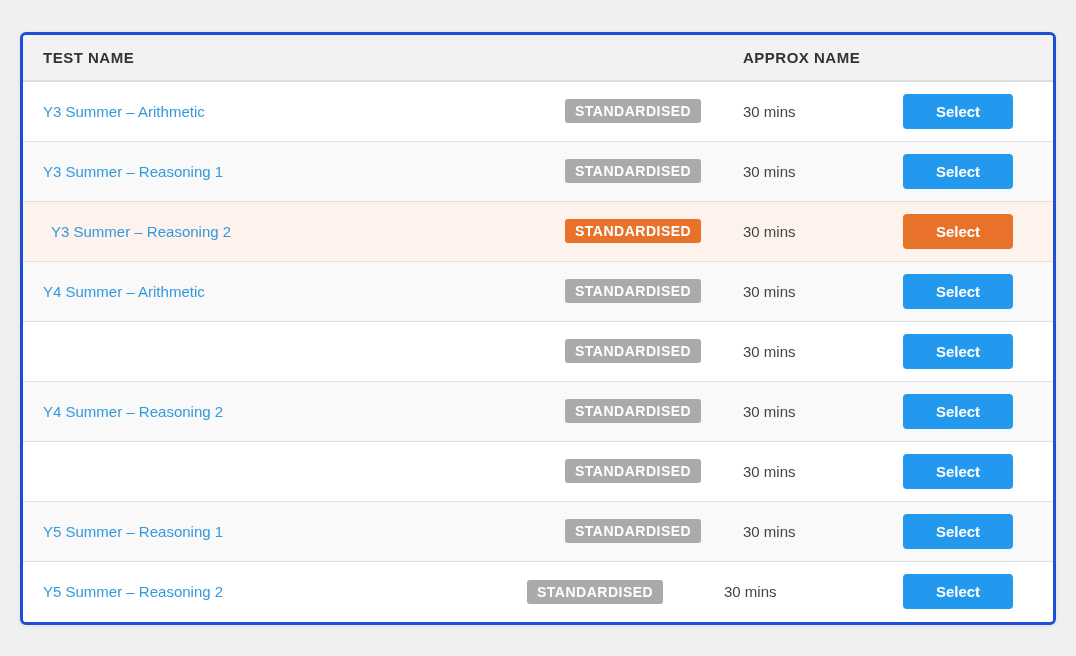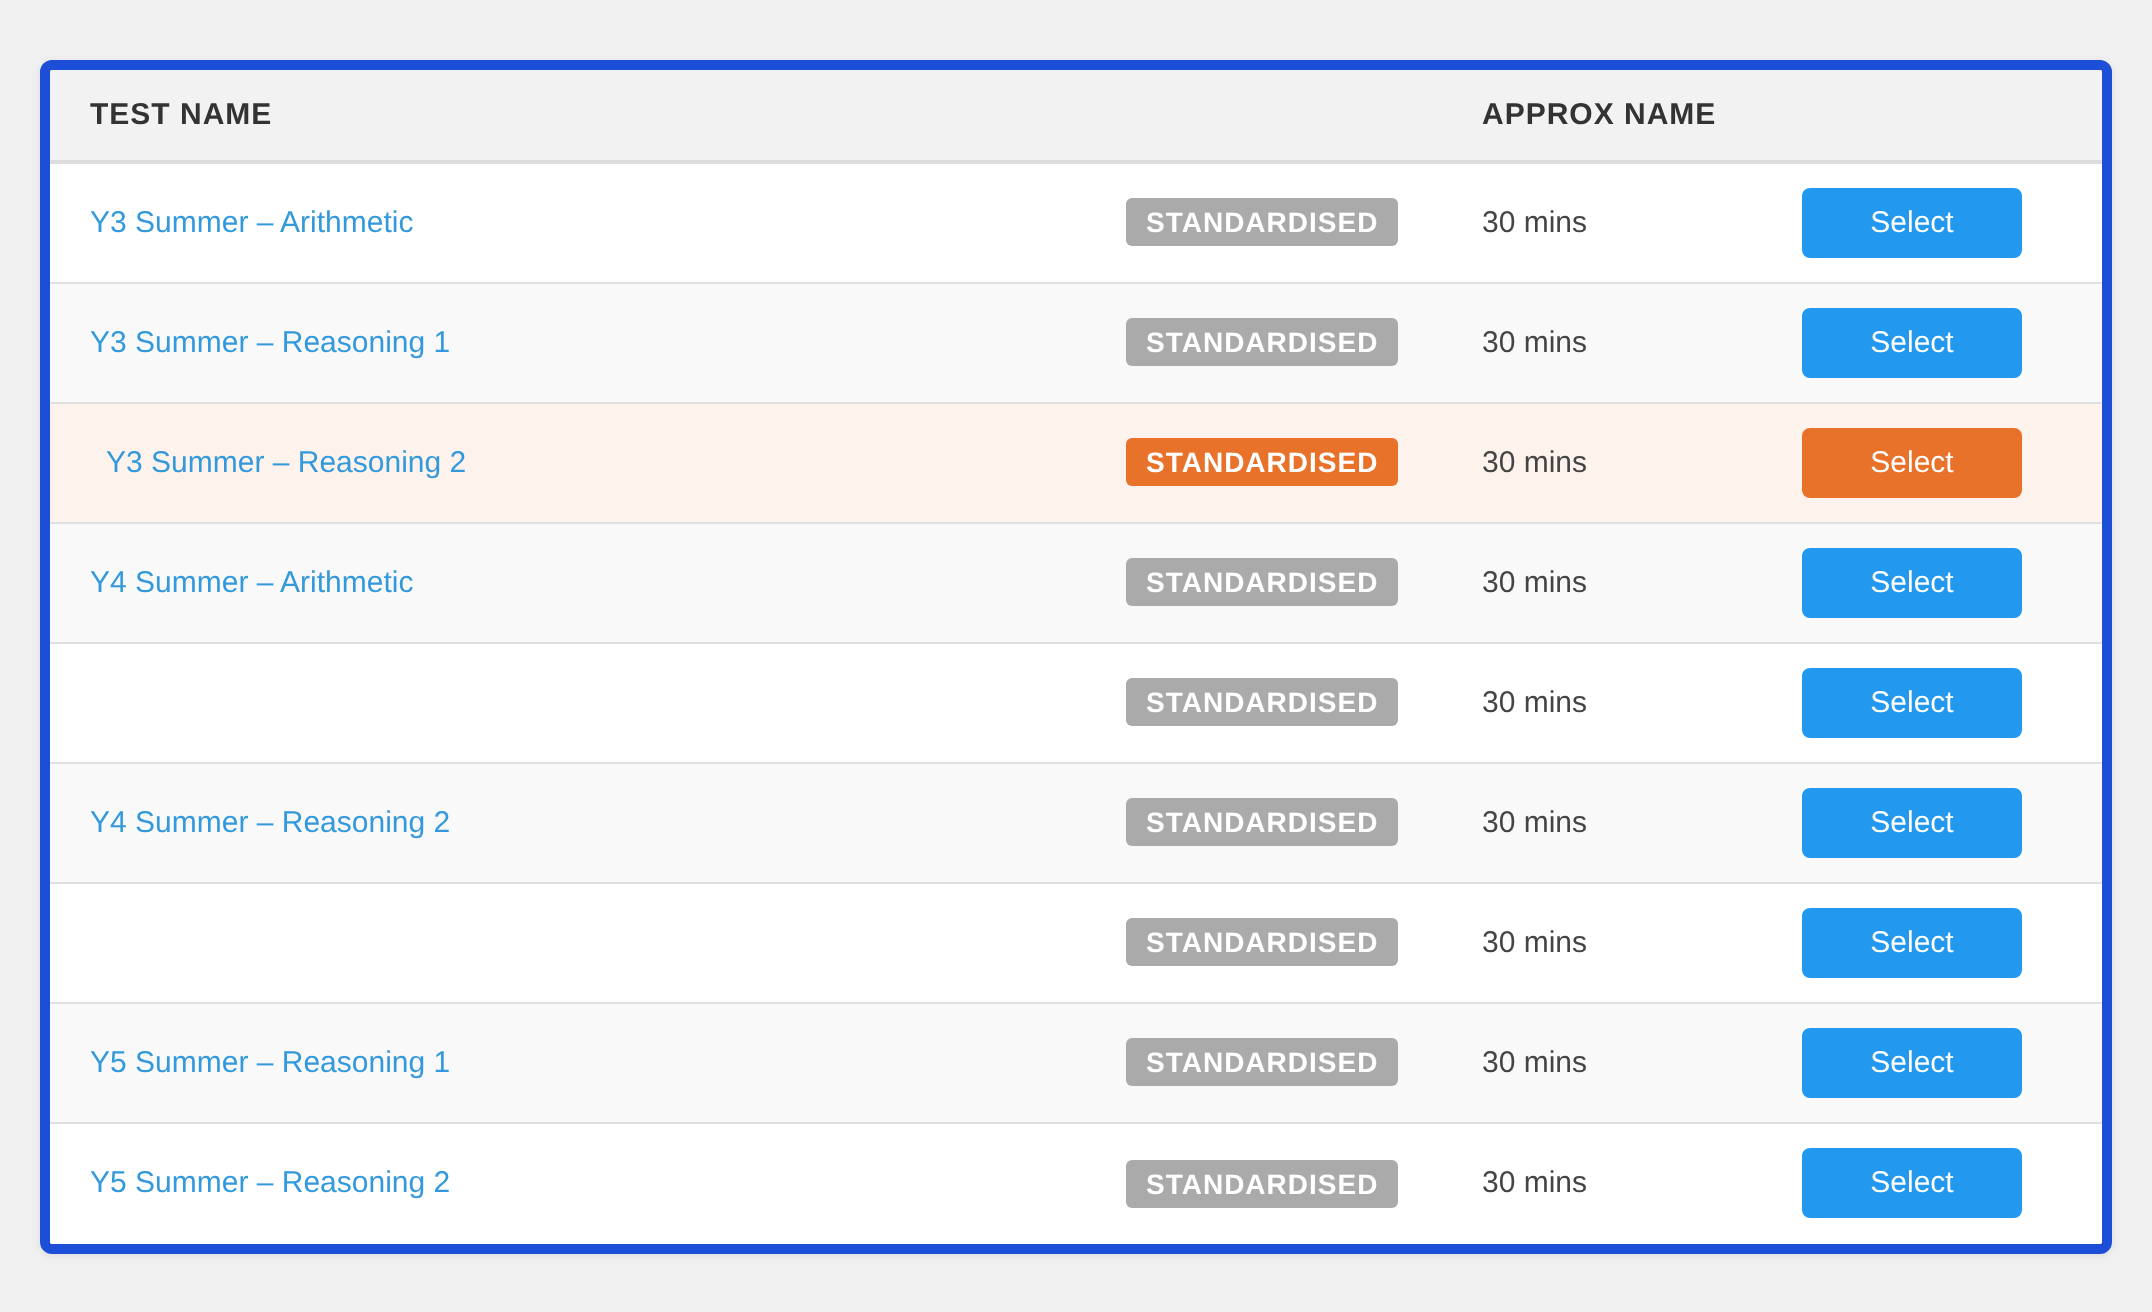"TEST NAME" .table-container { border: 5px solid #1d4ed8 -> 3px solid #1d4ed8 }
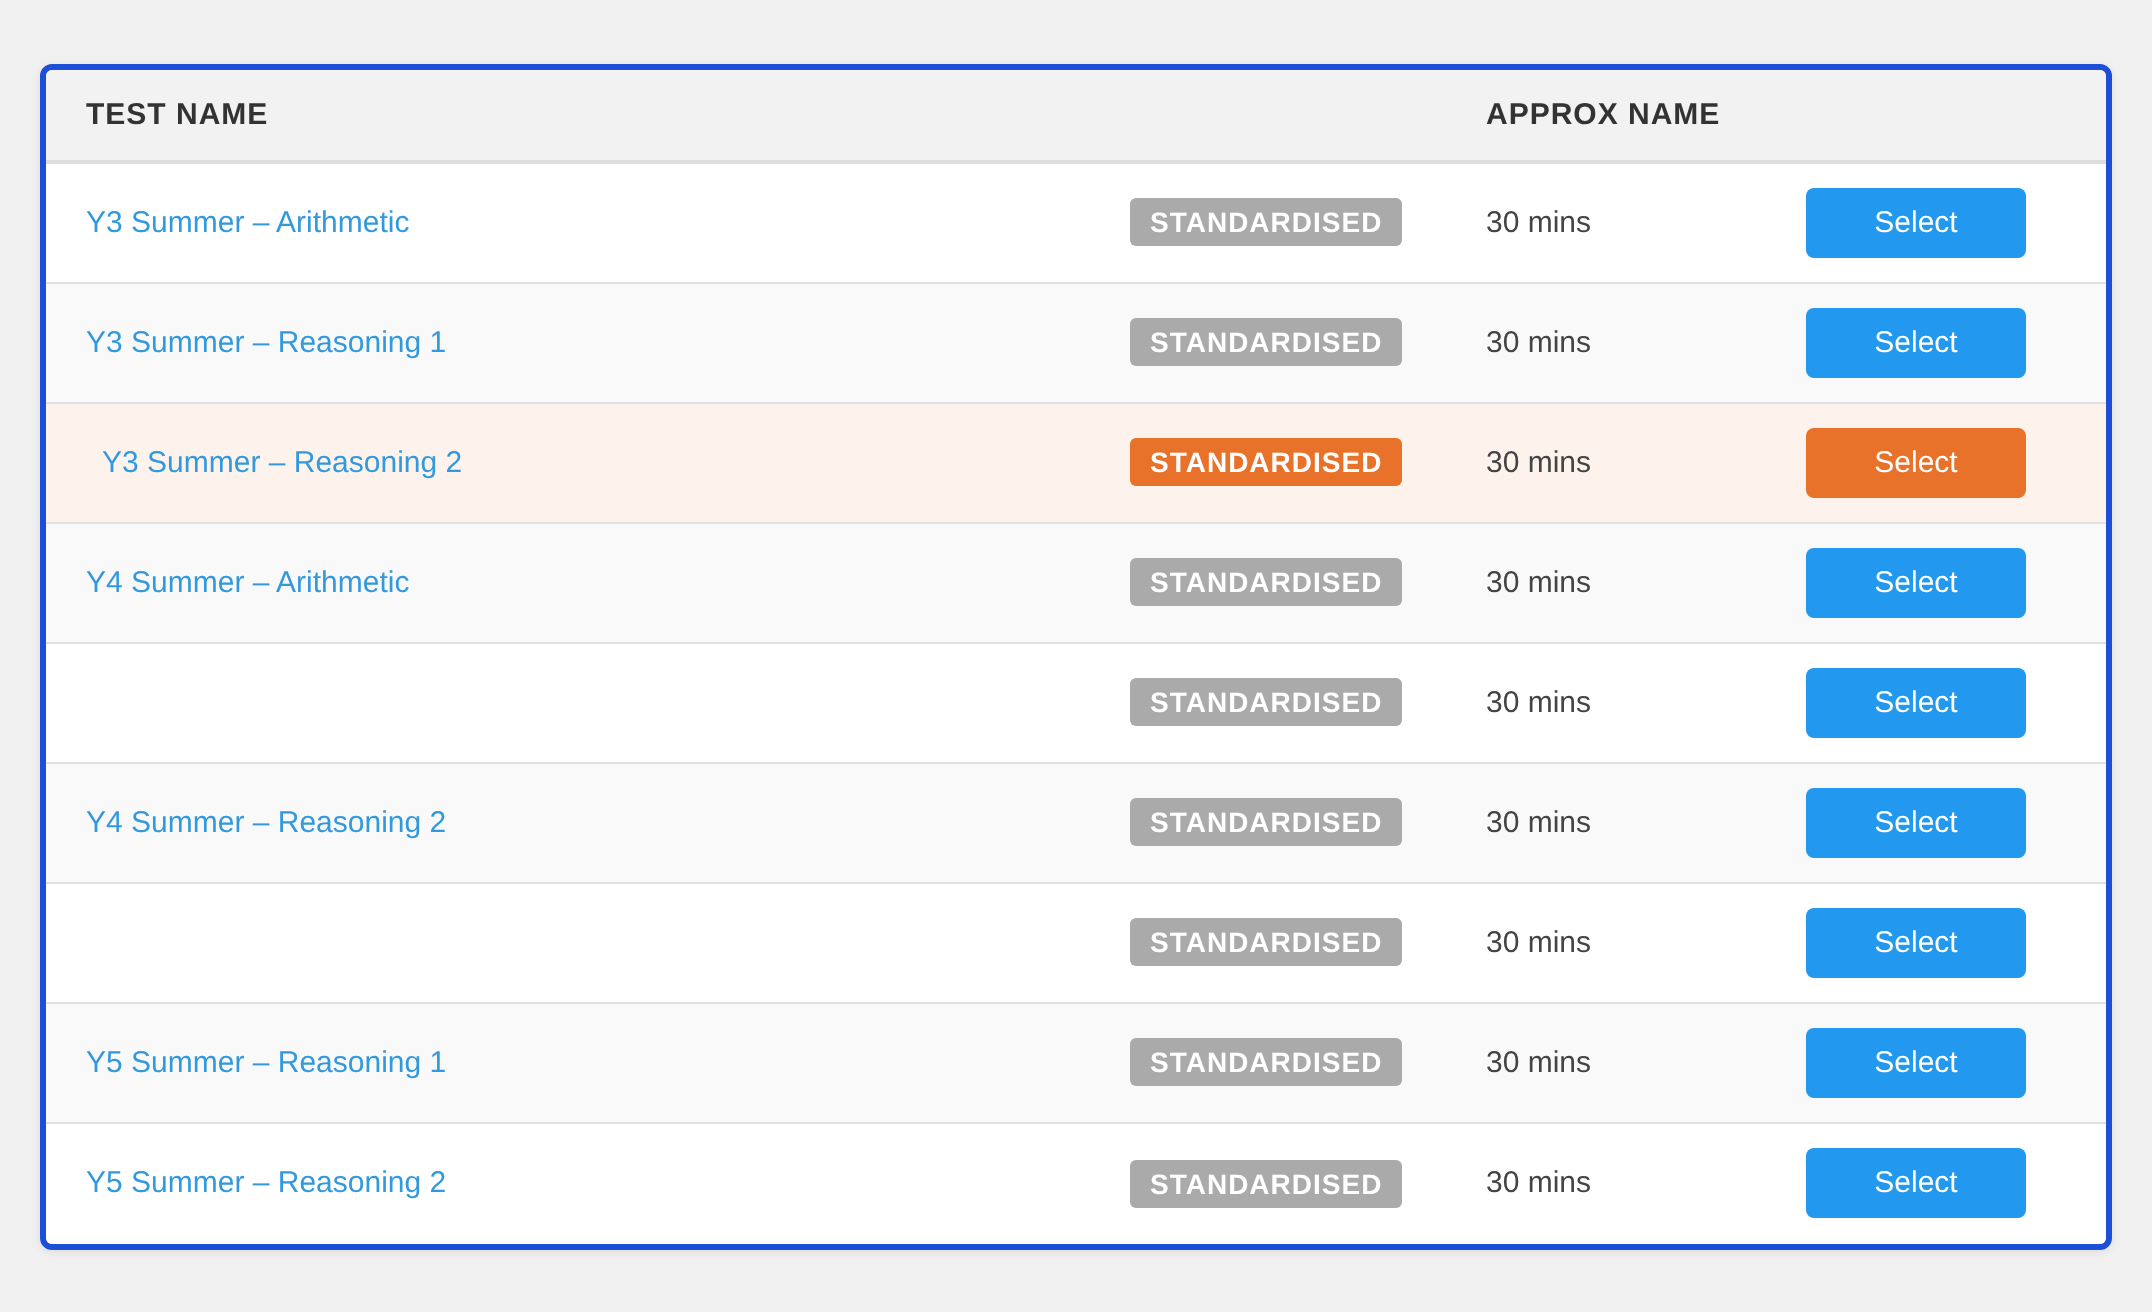"Select" .btn-select { font-weight: normal -> bold }
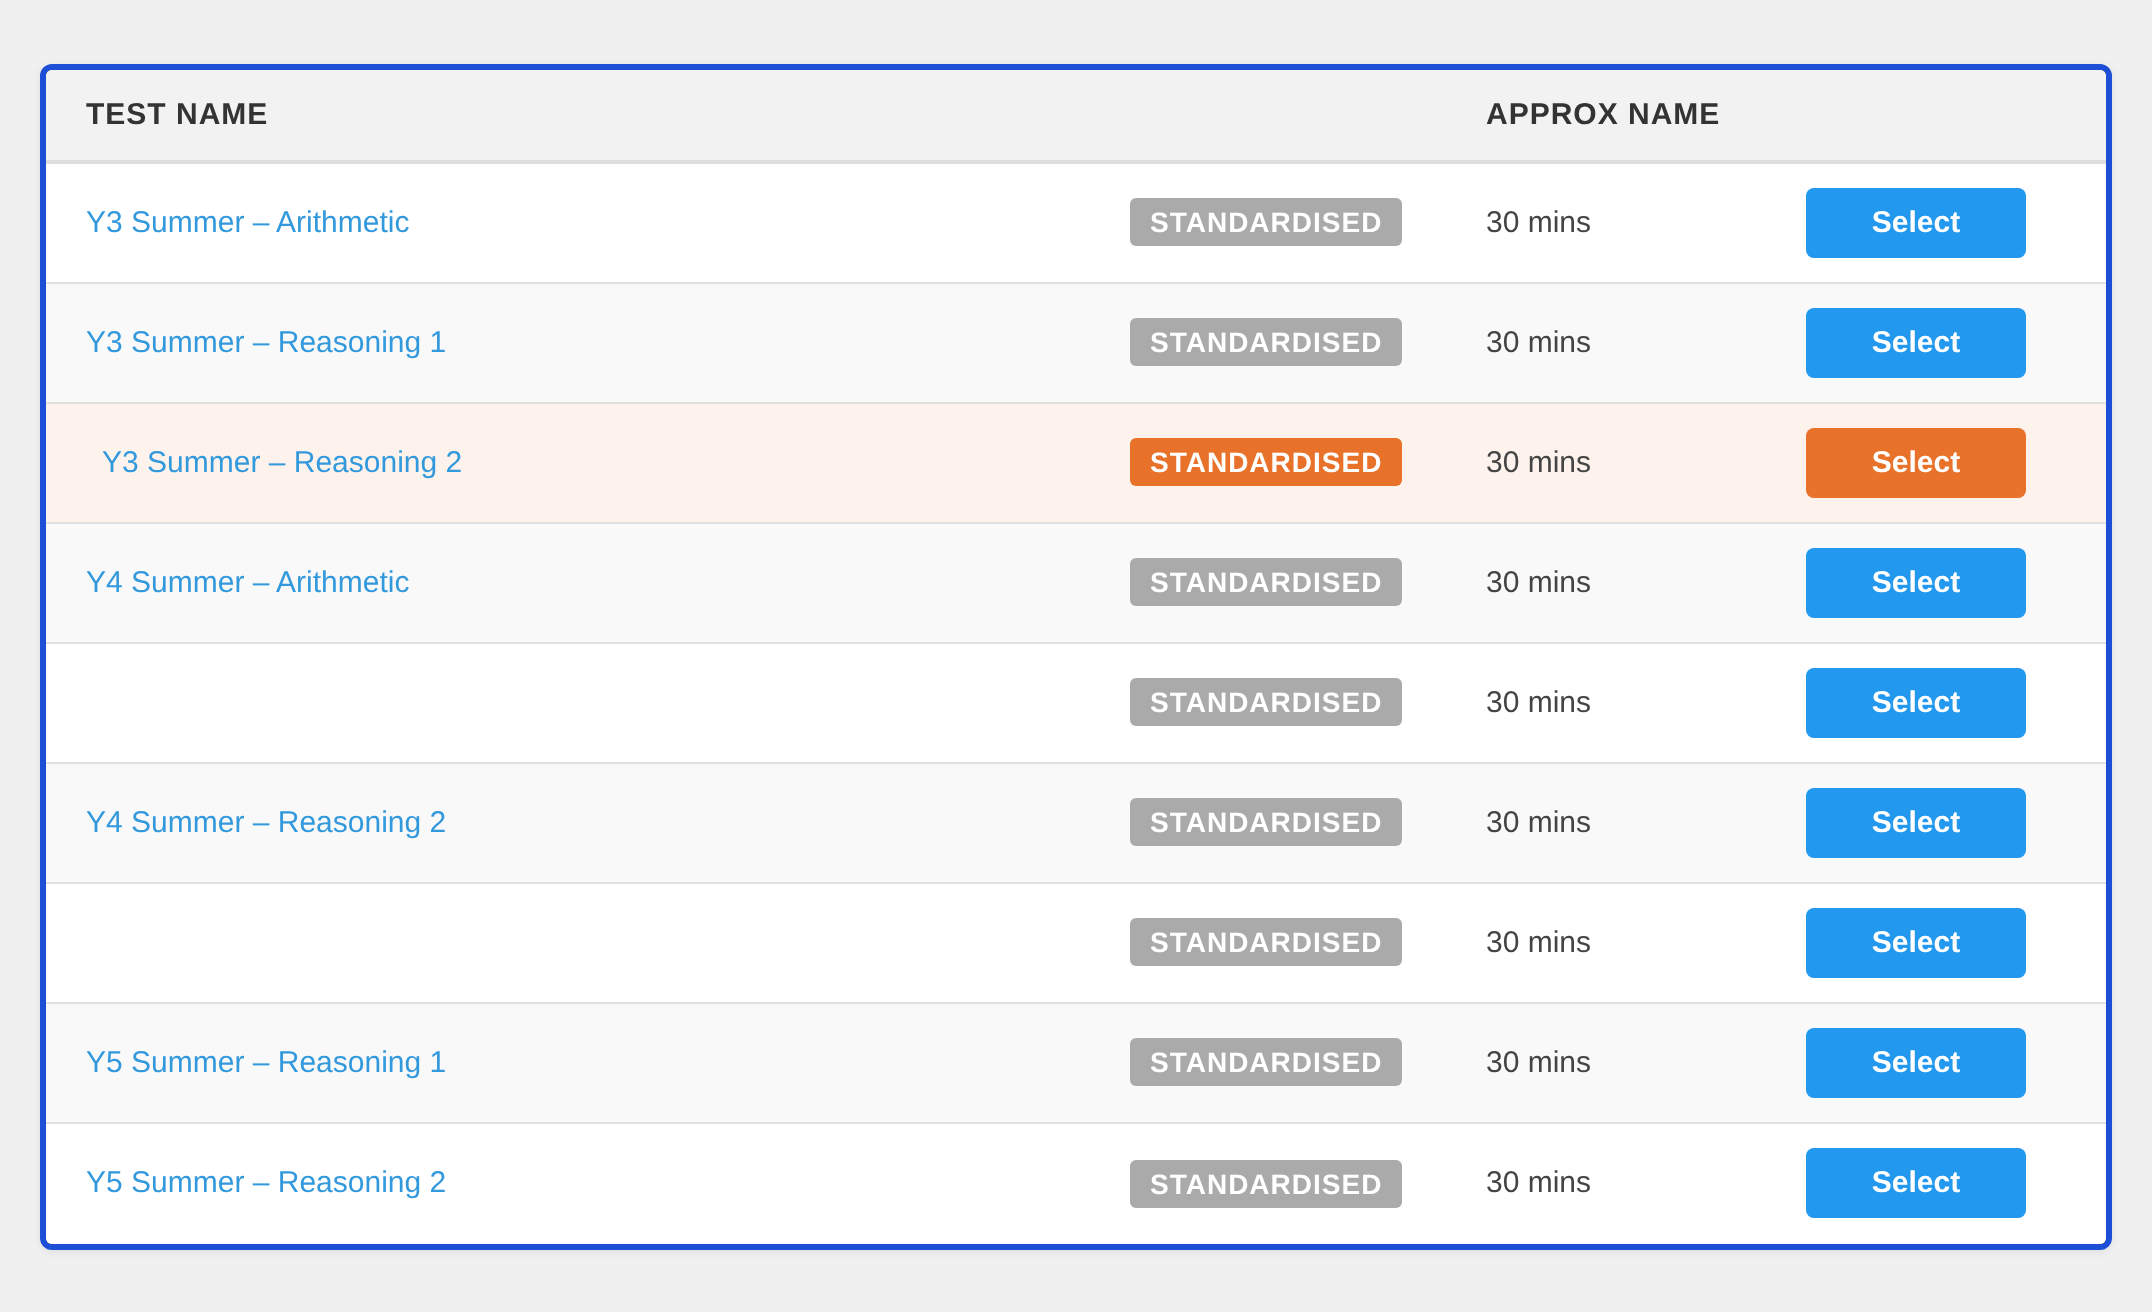"Y5 Summer – Reasoning 2" .table-row:last-child { gap: none -> 19px }
